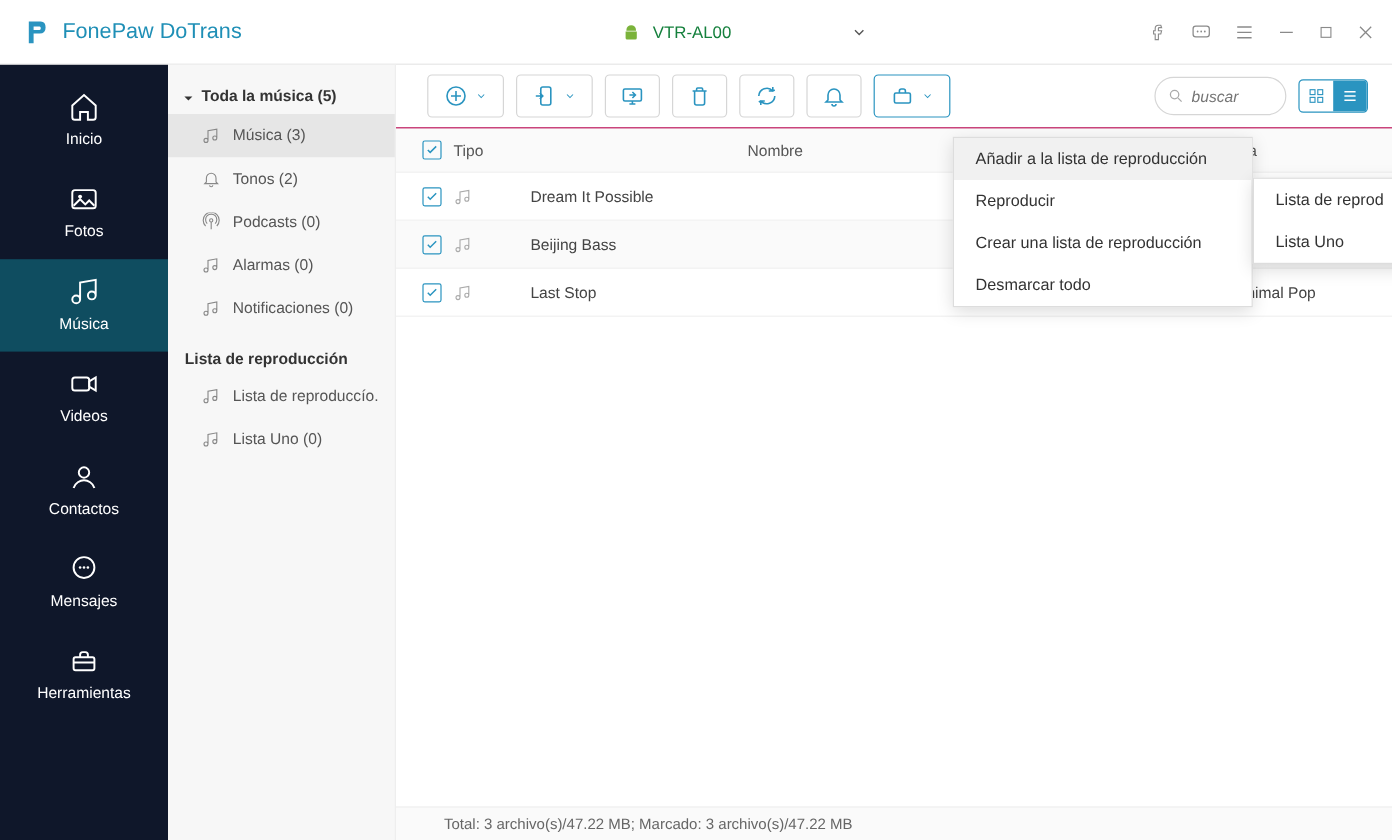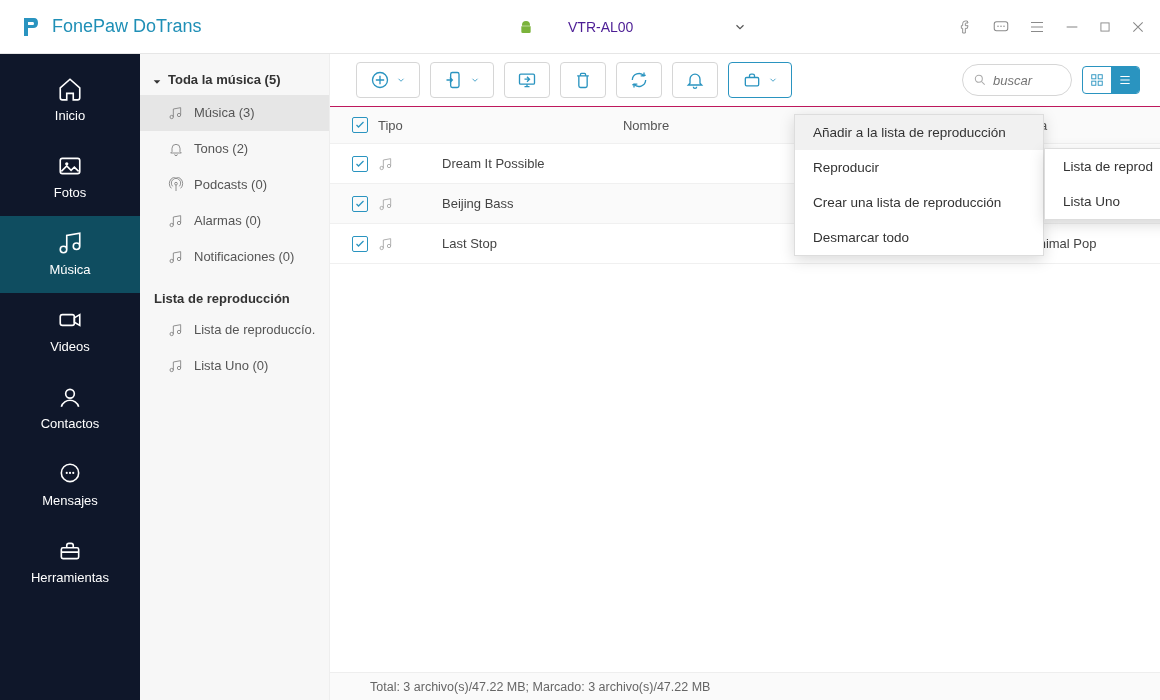"VTR-AL00" .device-name { color: #4c1d95 -> #15803d; margin-left: 24px -> none }
